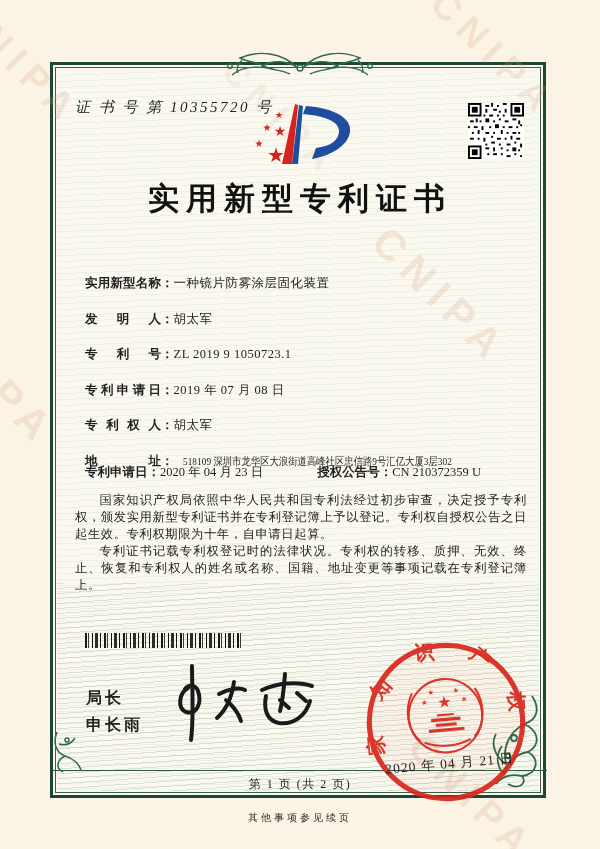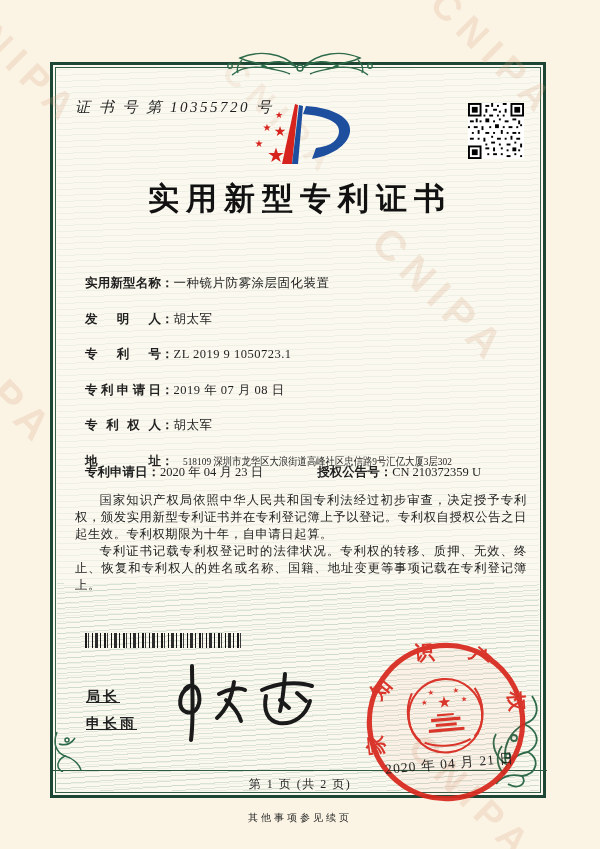"局长" .signer { font-size: 14px -> 16px; text-decoration: underline -> none }
